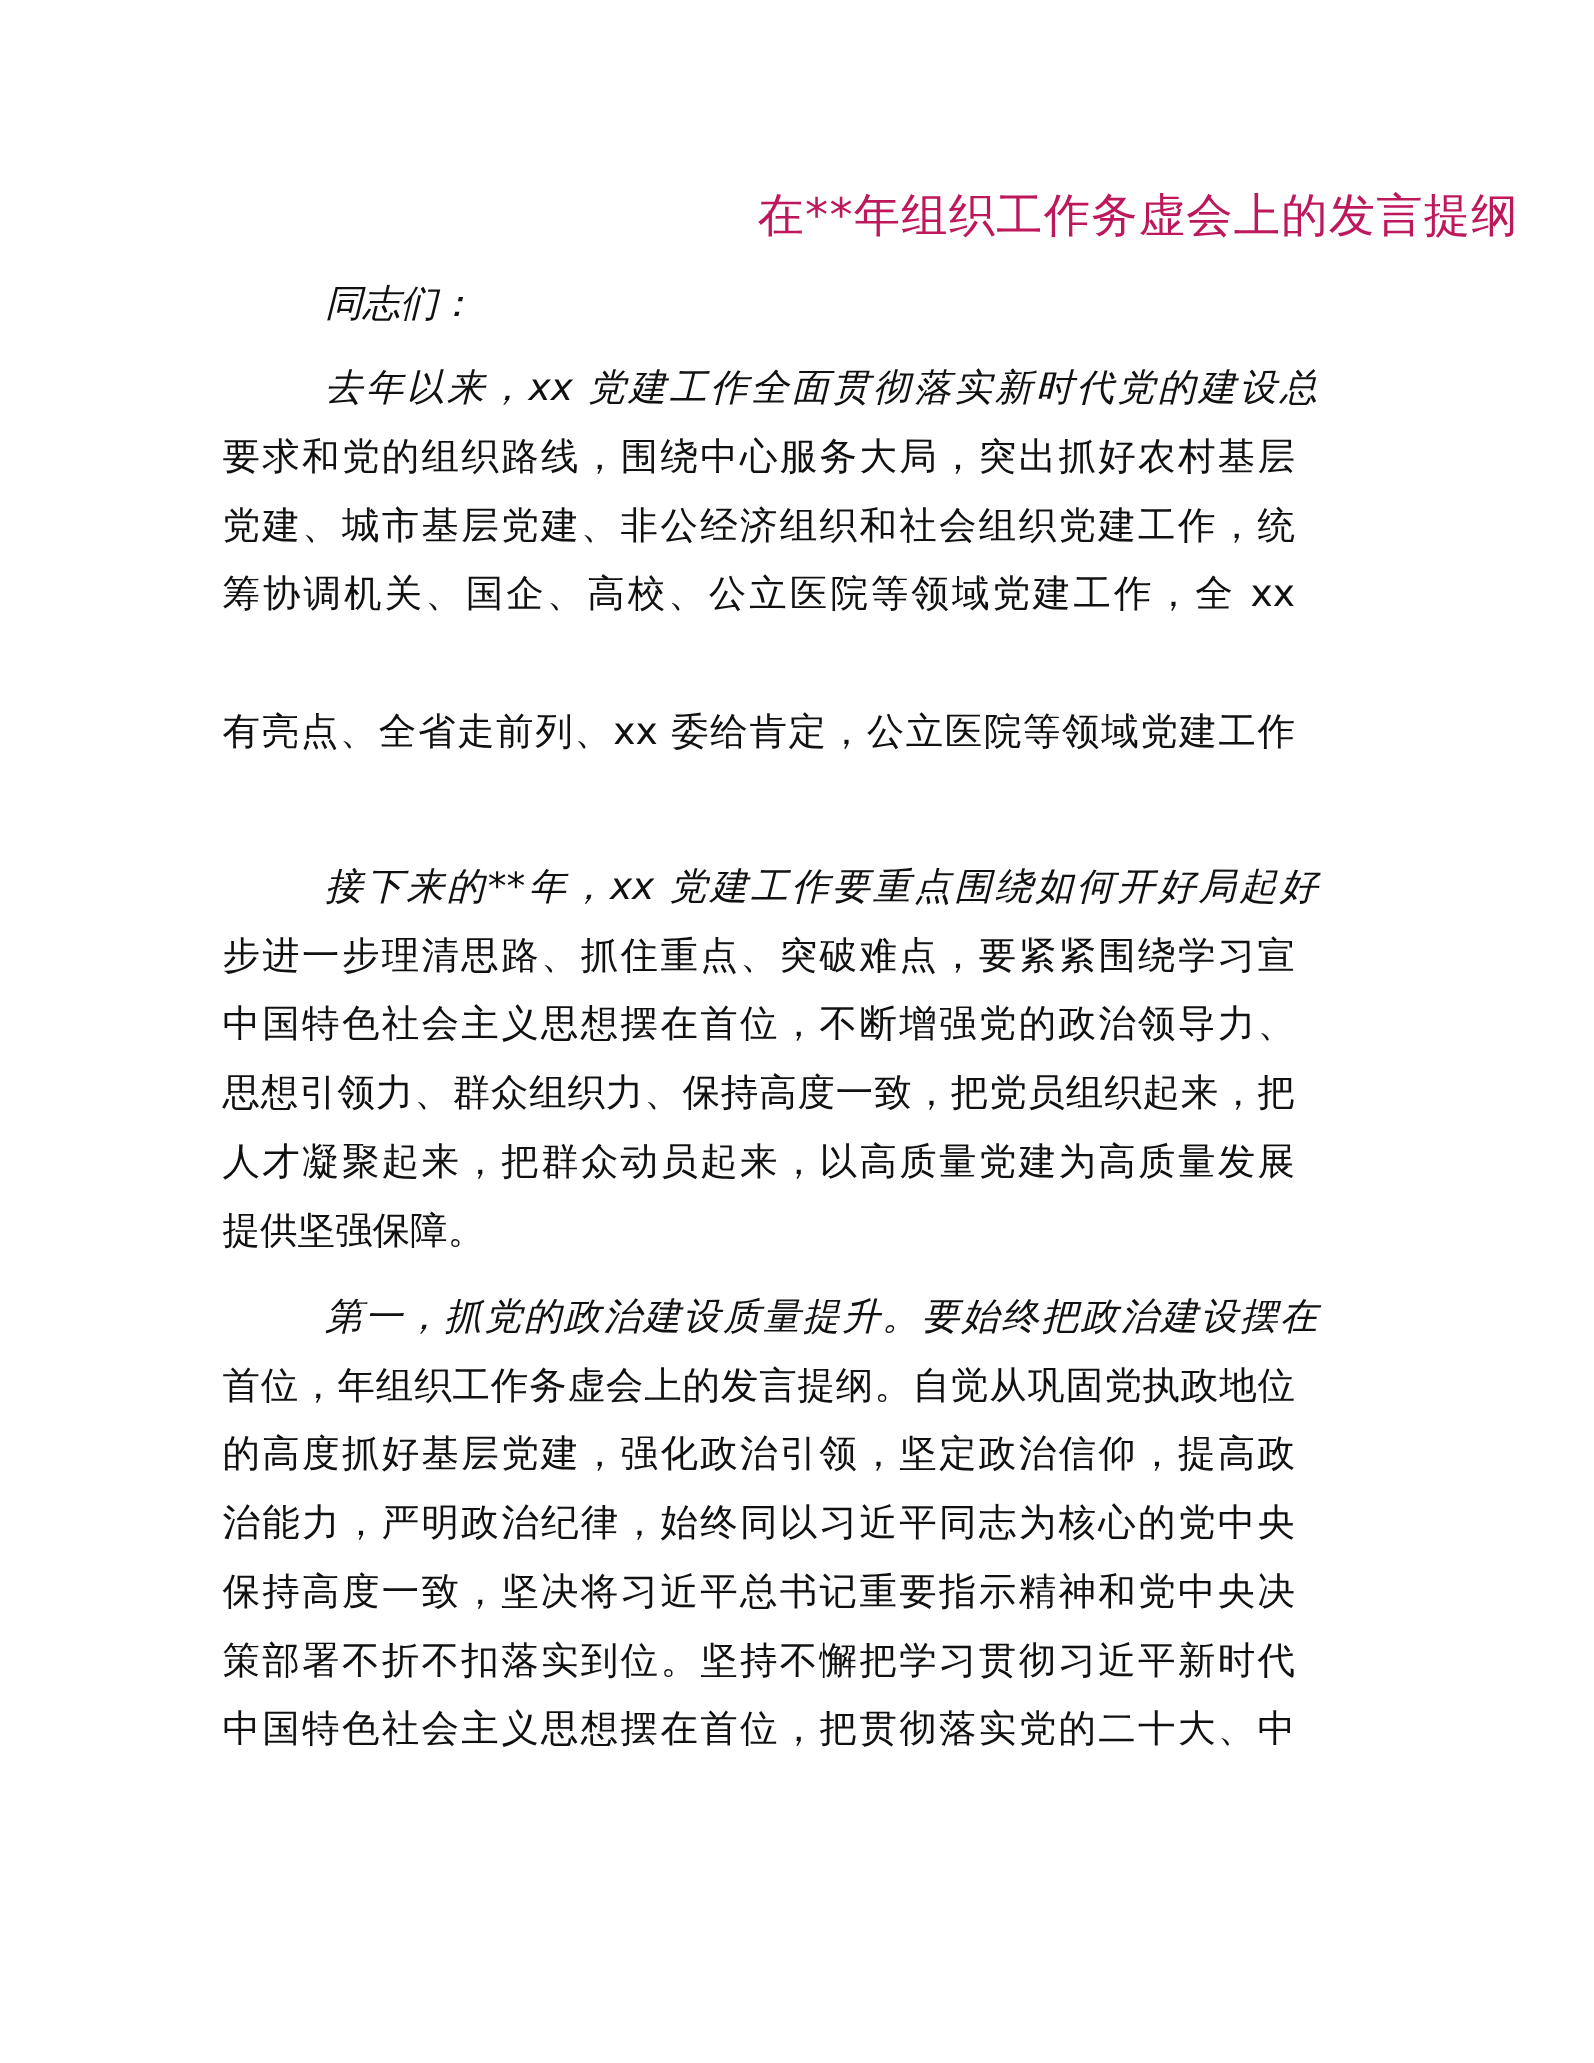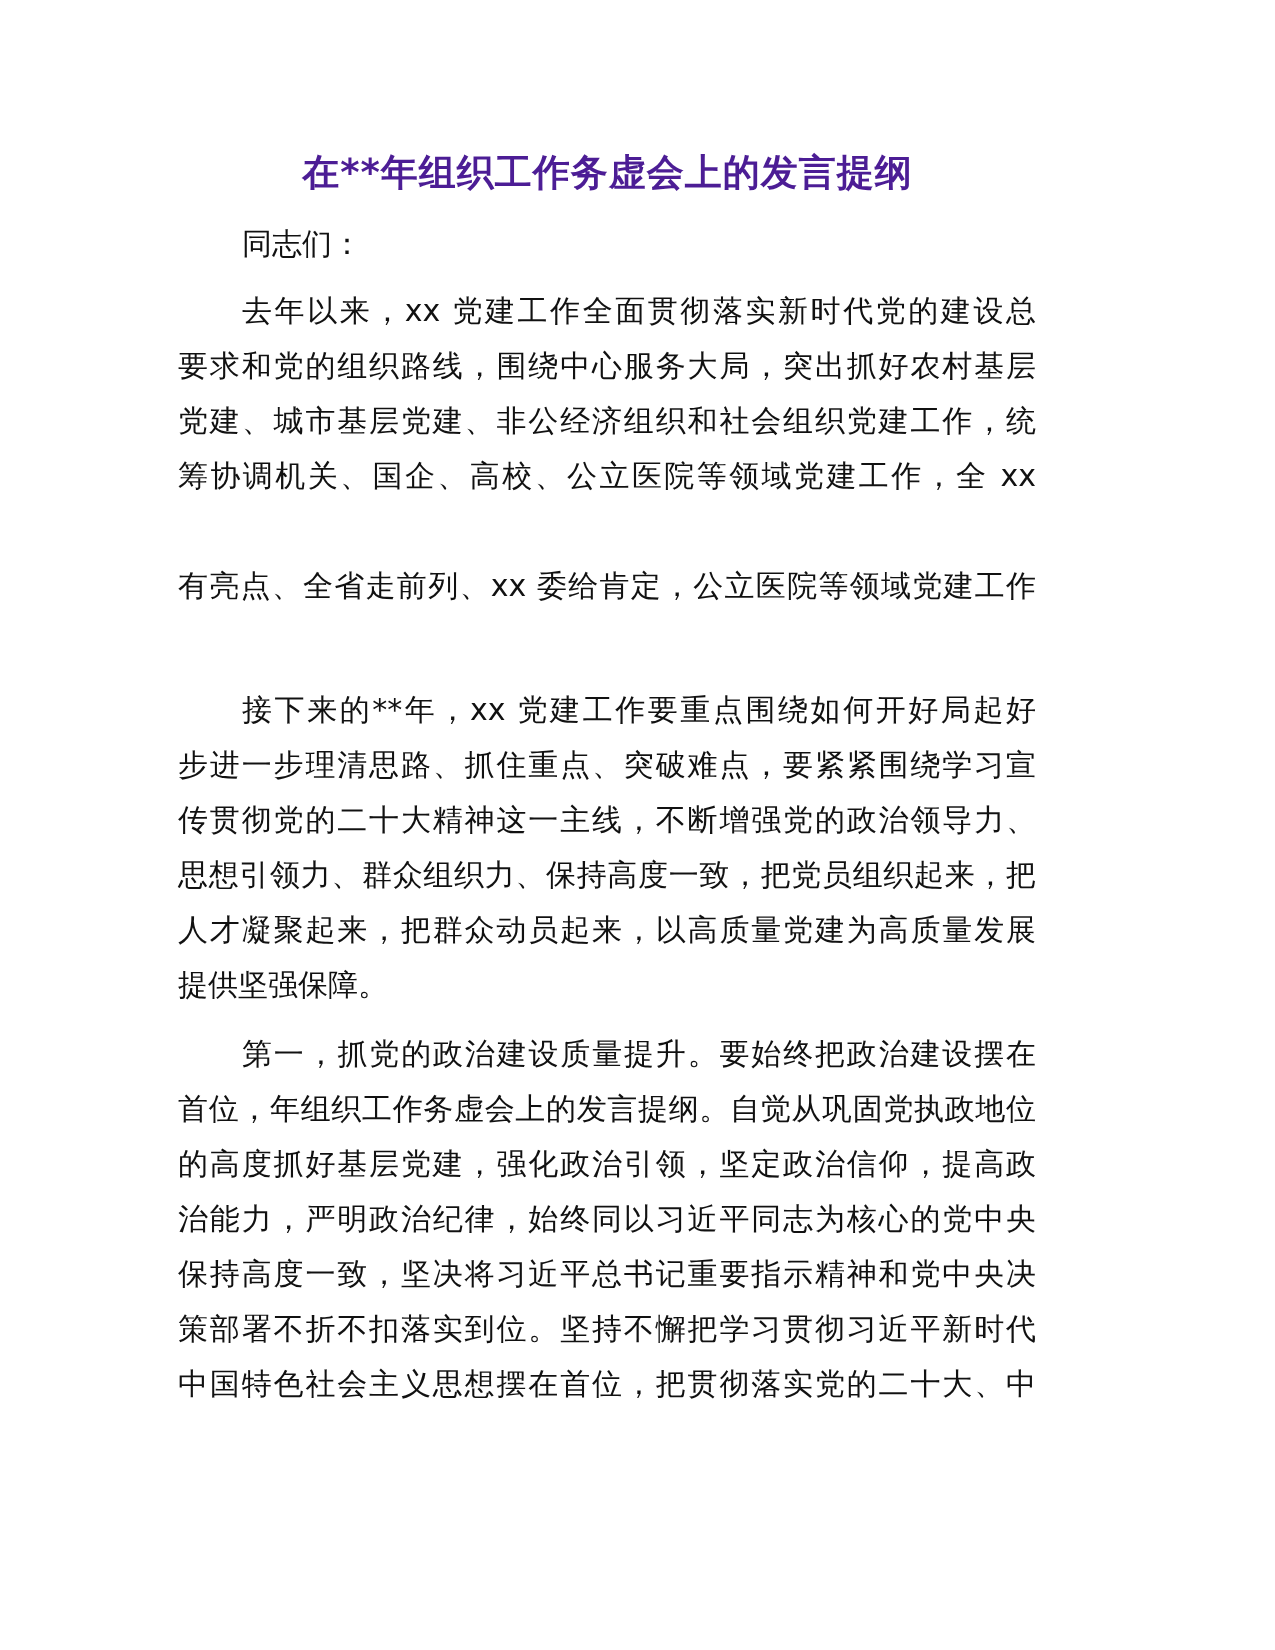"在**年组织工作务虚会上的发言提纲" .title { color: #4c1d95 -> #be185d; font-weight: bold -> none; text-align: center -> right }
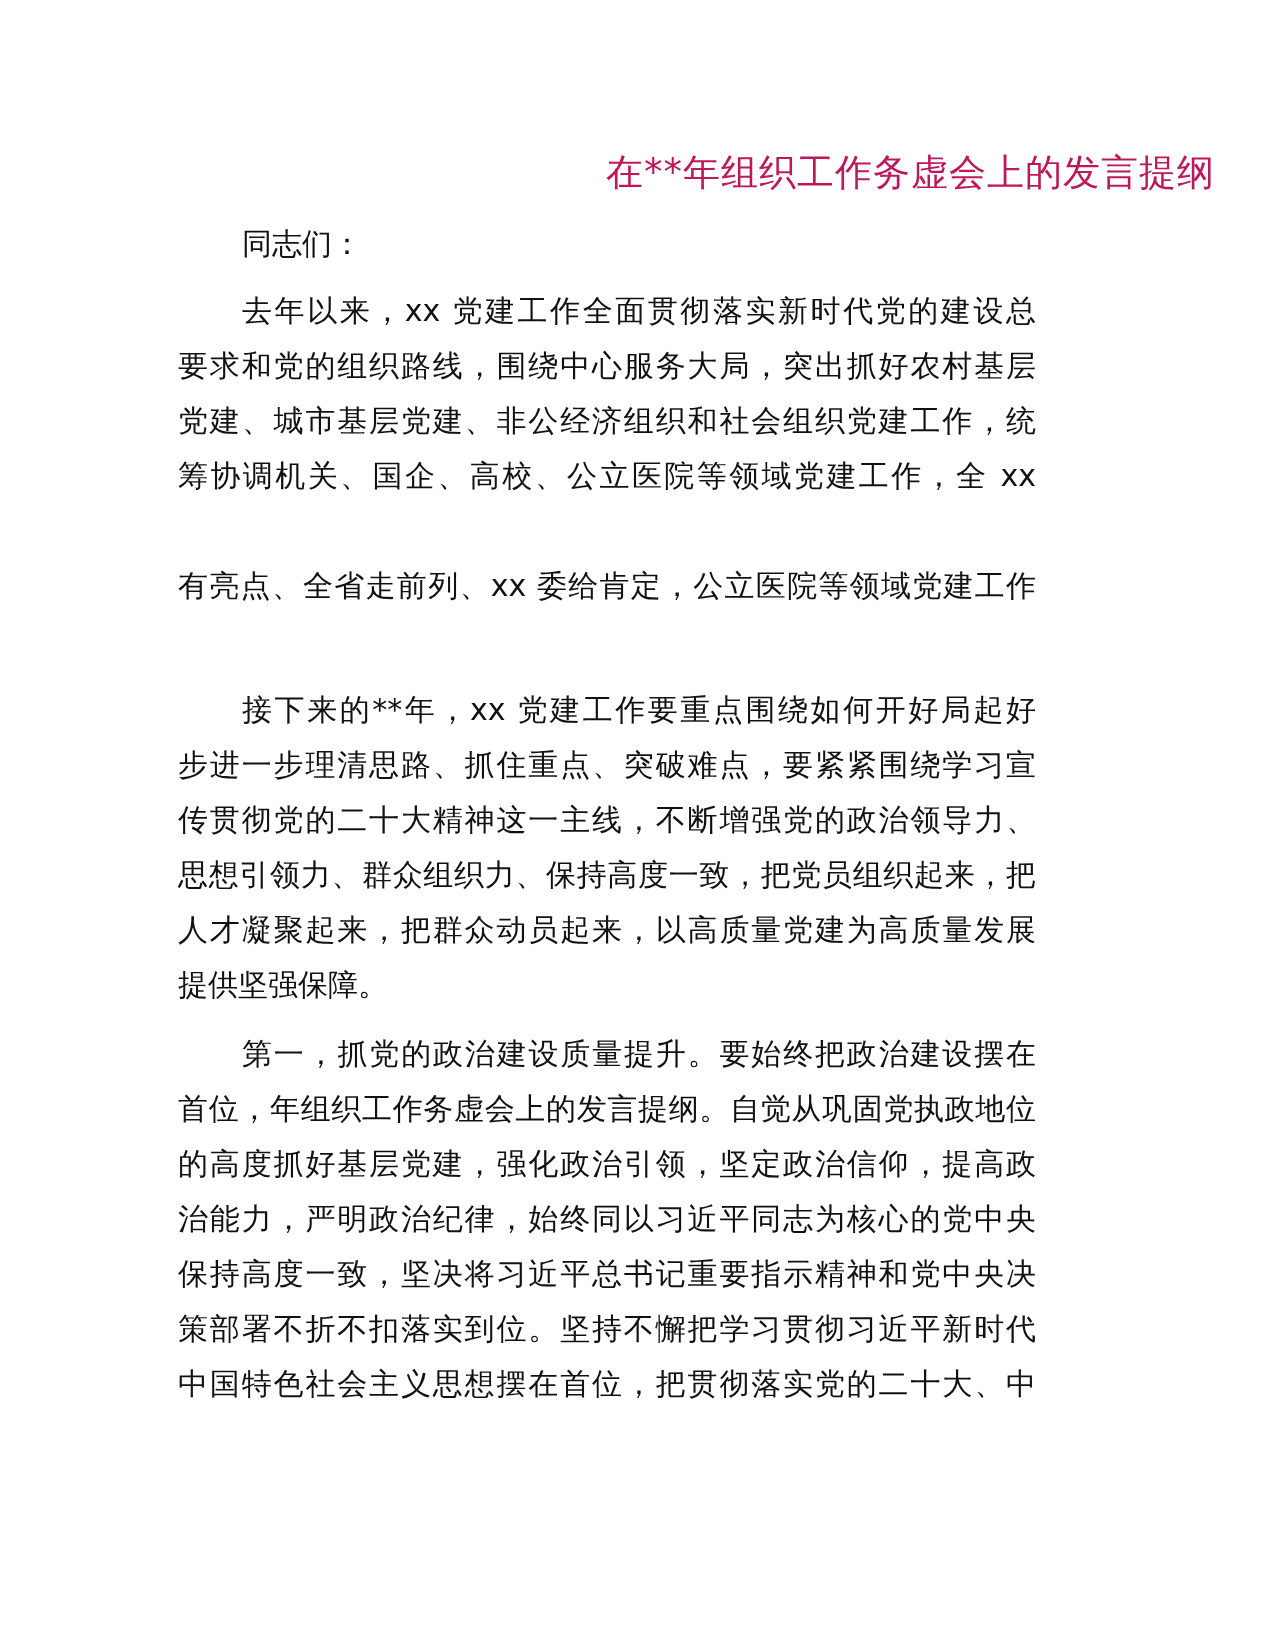"同志们：" .line.indent { font-style: none -> italic; left: 242px -> 260px }
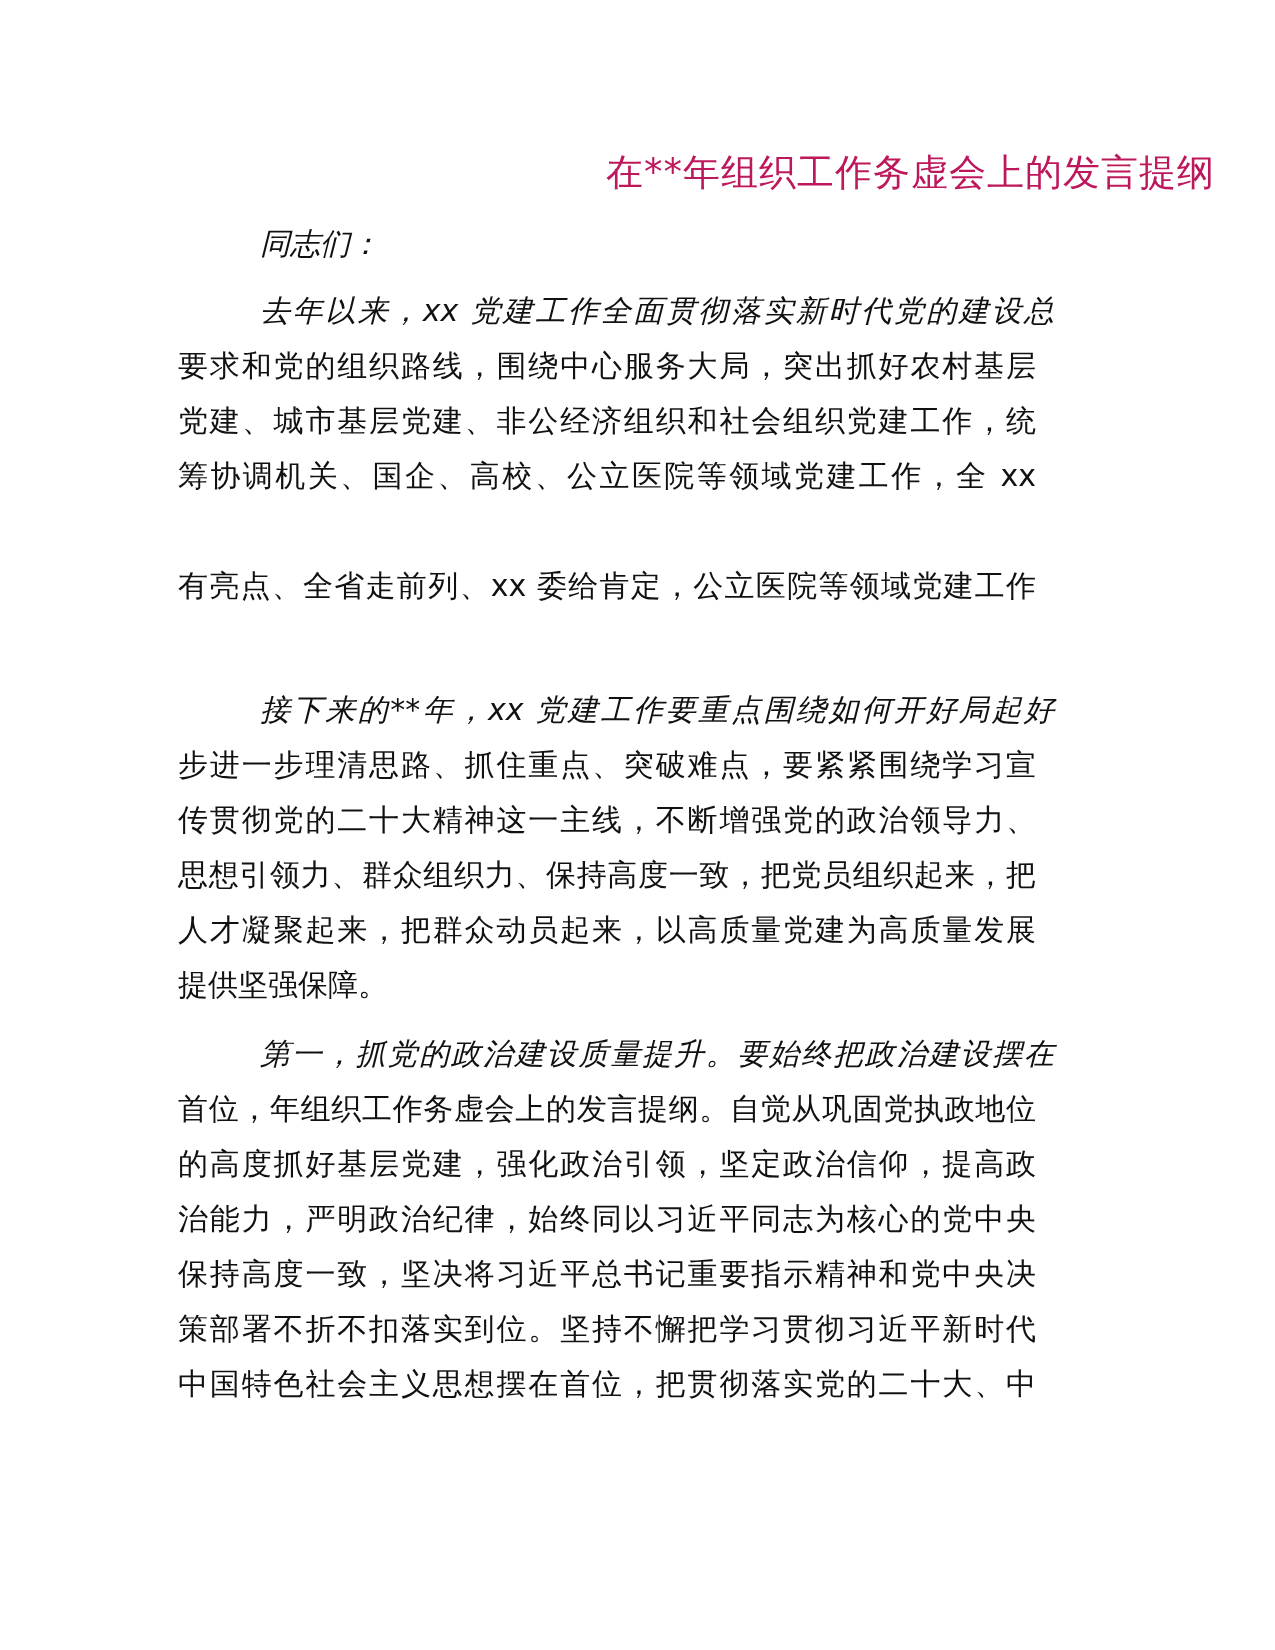"传贯彻党的二十大精神这一主线，不断增强党的政治领导力、" div.line { text: 传贯彻党的二十大精神这一主线 -> 中国特色社会主义思想摆在首位 }
